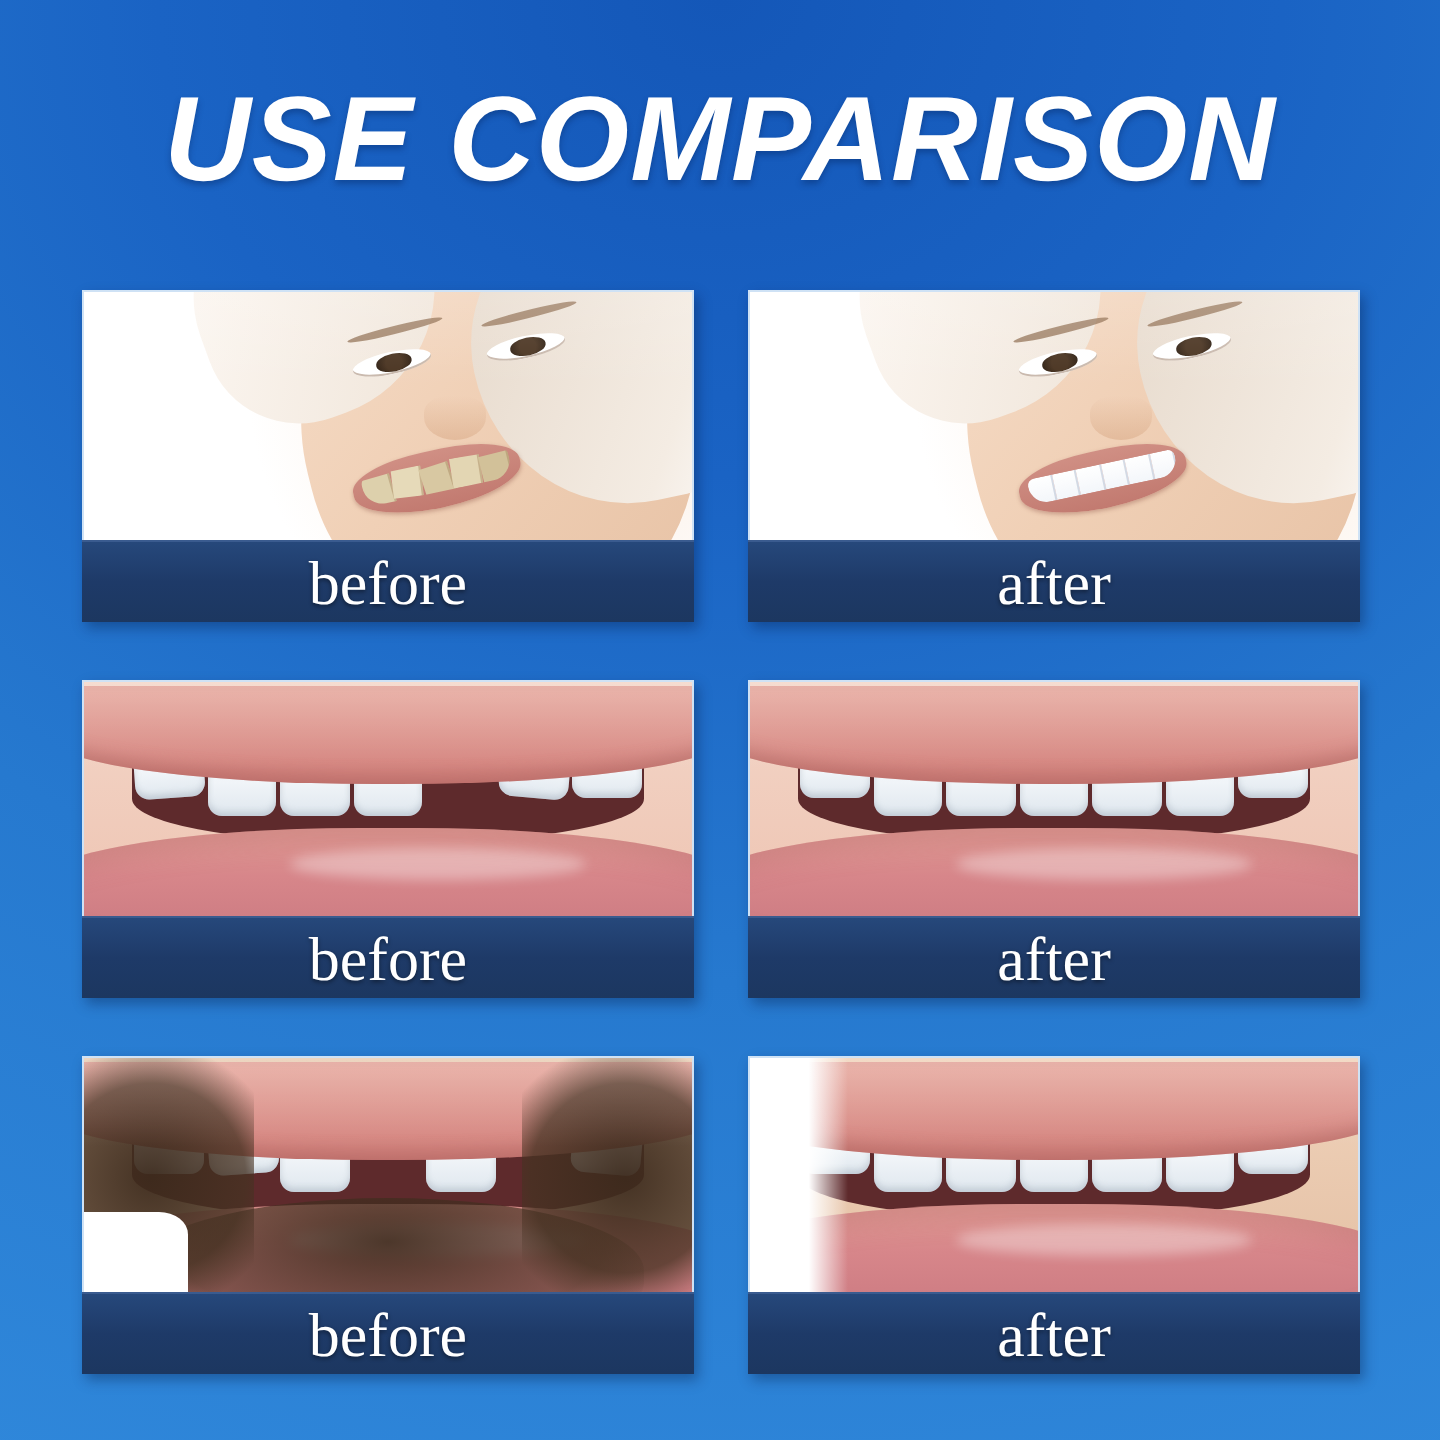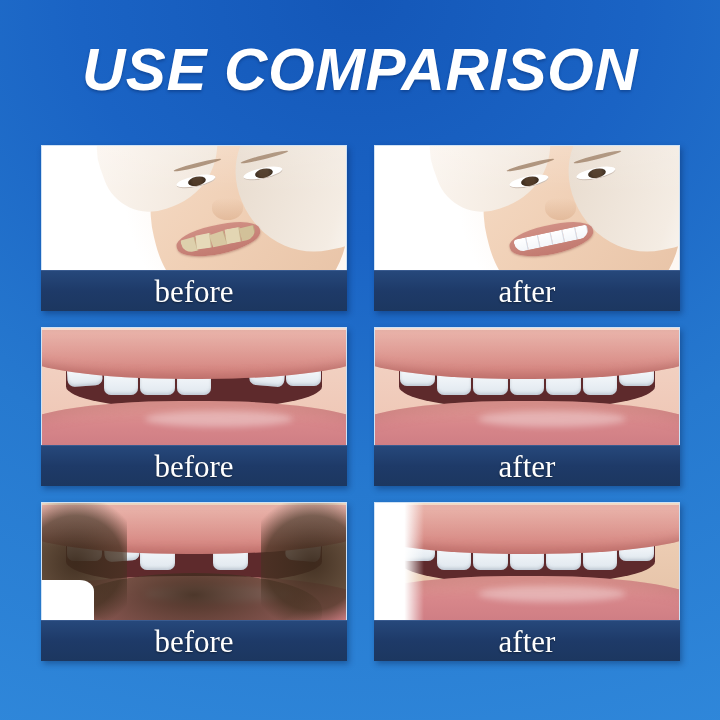"before" .grid { row-gap: 16px -> 29px }
